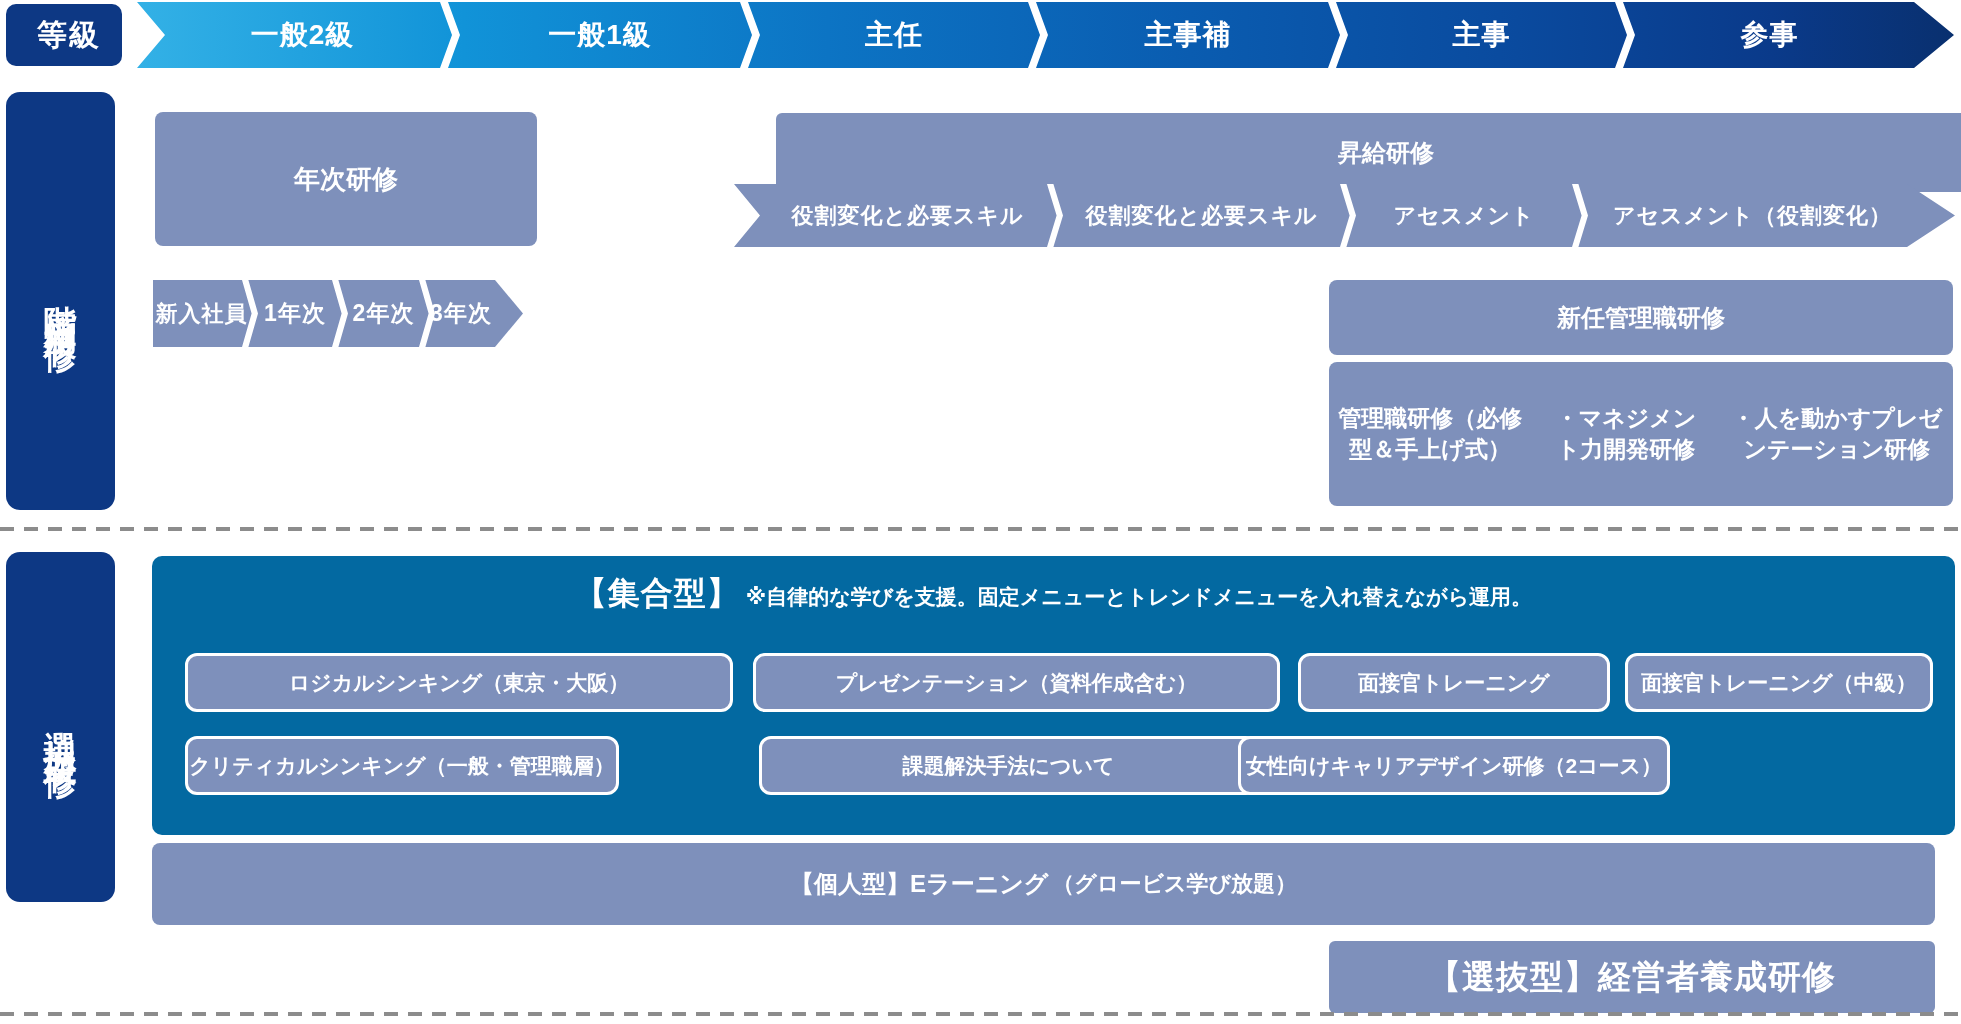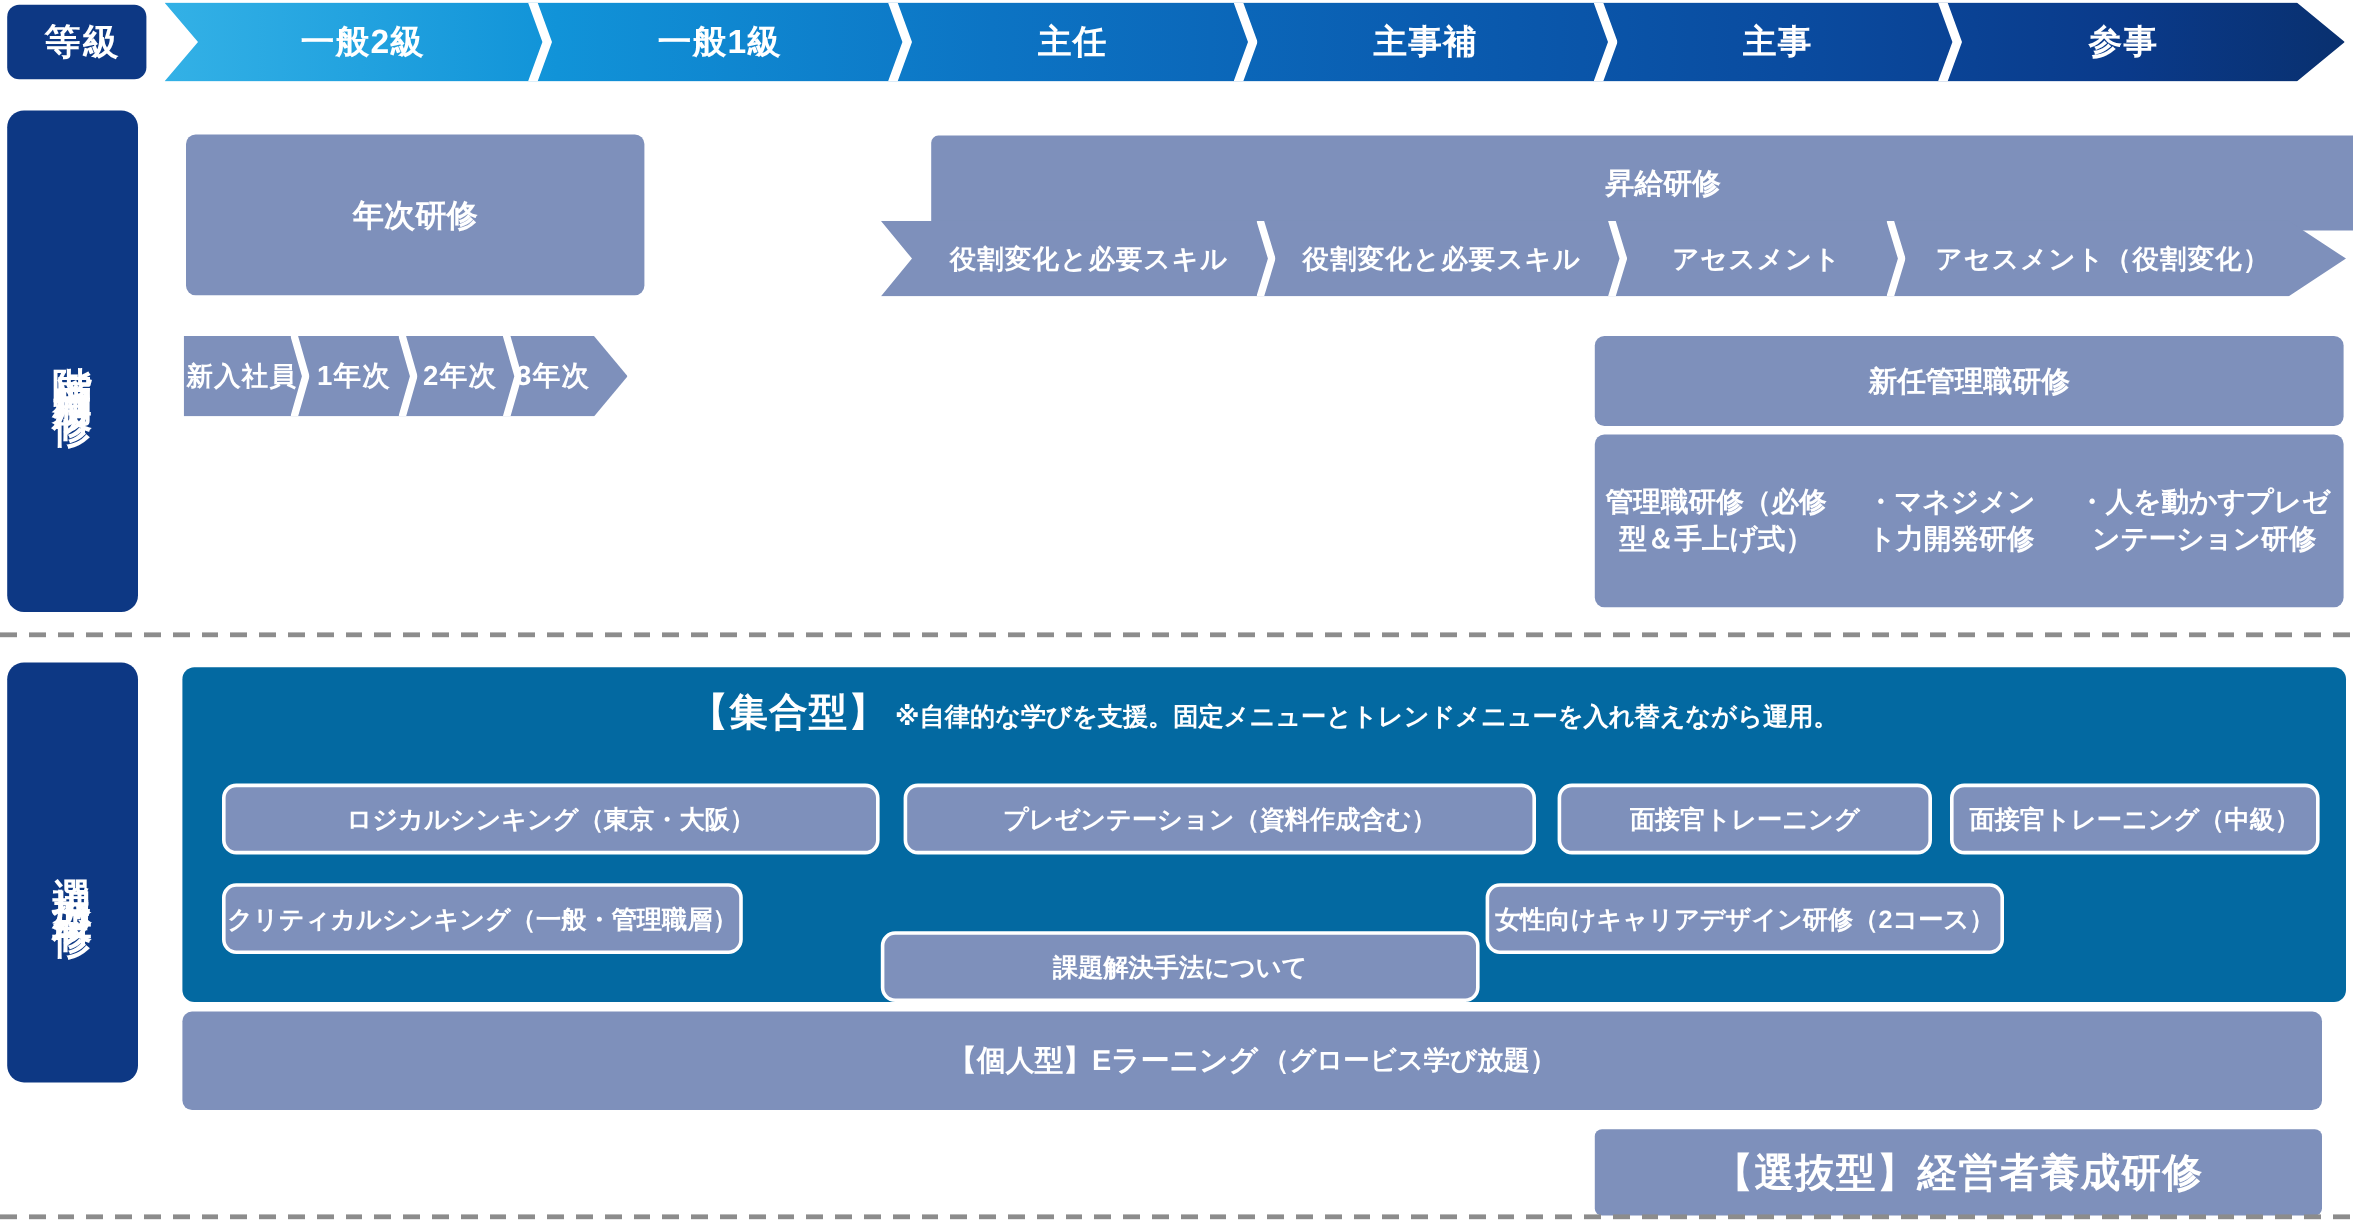"課題解決手法について" div.course-box { left: 582px -> 607px; margin-top: 40px -> none }
